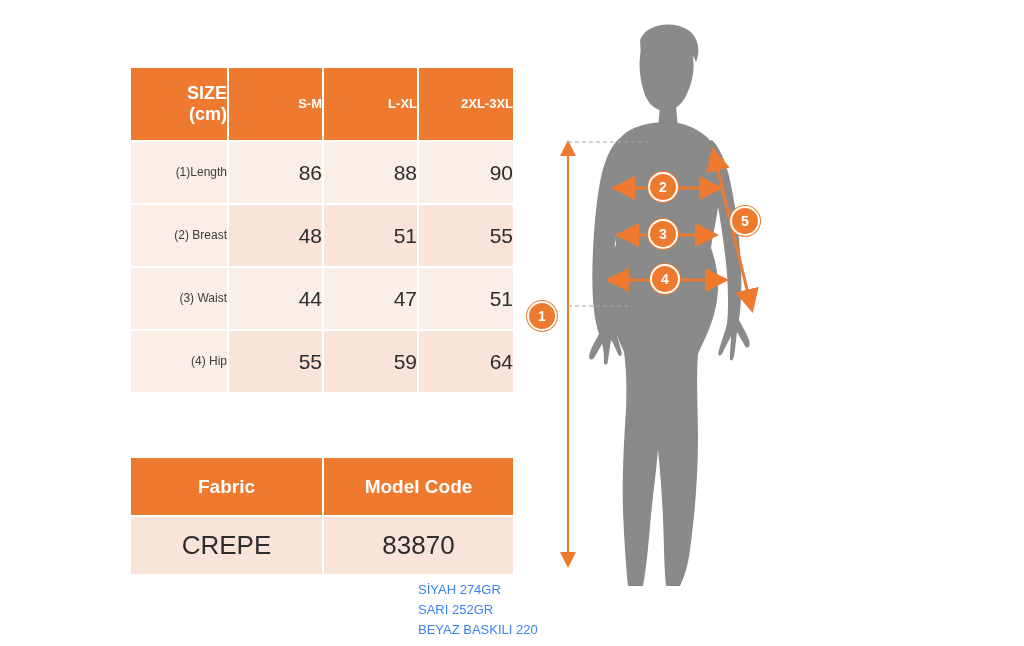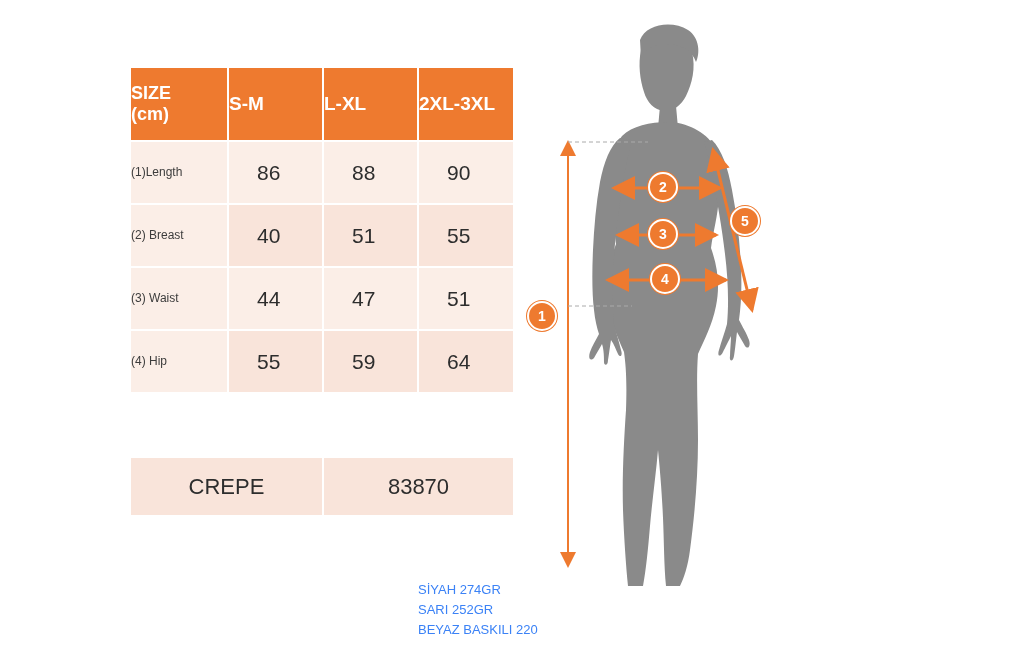"SIZE" .size-table td, .size-table th { text-align: left -> right }
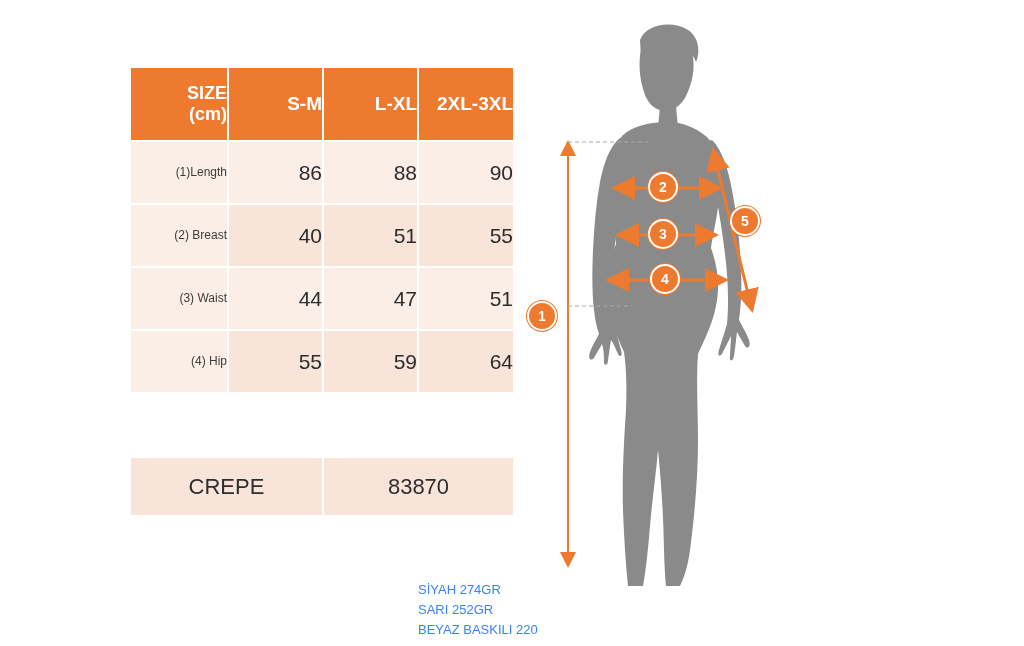"S-M" .size-table .hdr { font-size: 19px -> 13px }
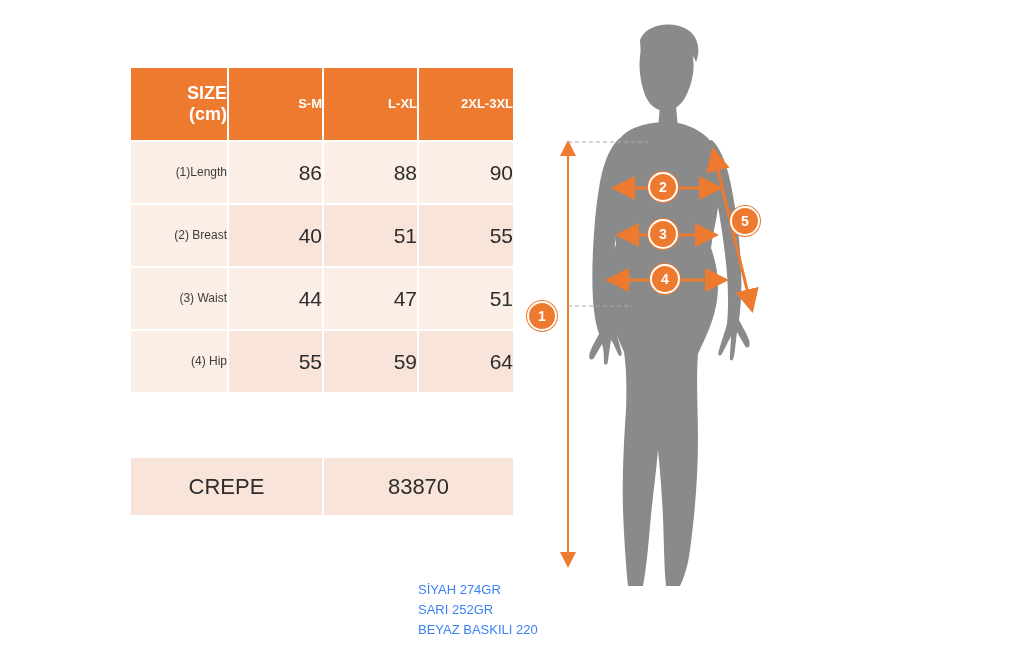"40" td.val { text: 40 -> 48 }
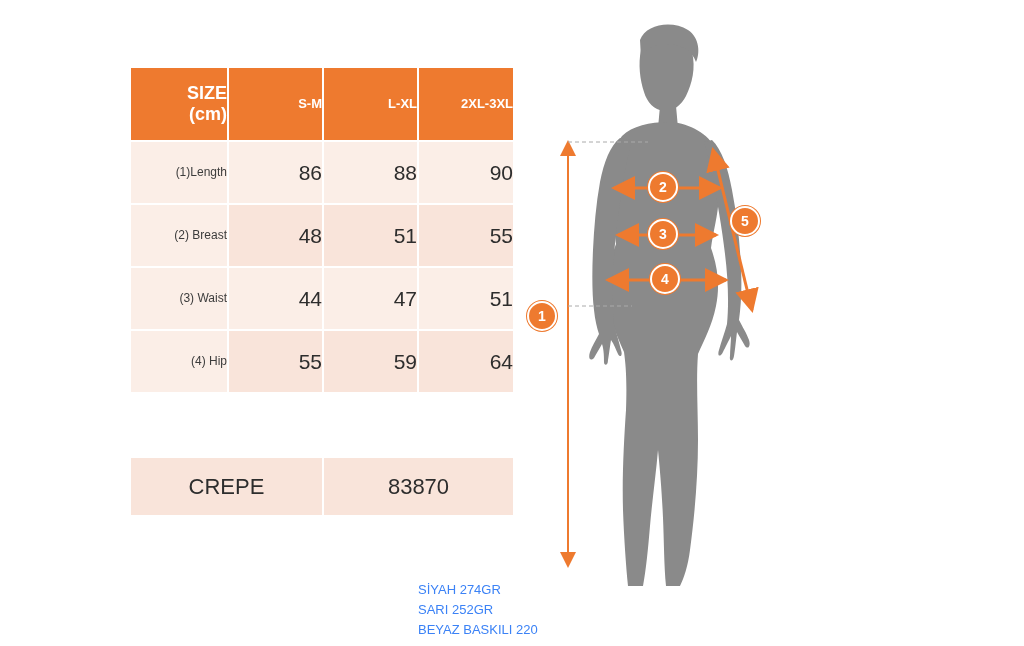"Fabric" tr { html: none -> <tr> <td>Fabric</td> <td>Model Code</td> </tr> }
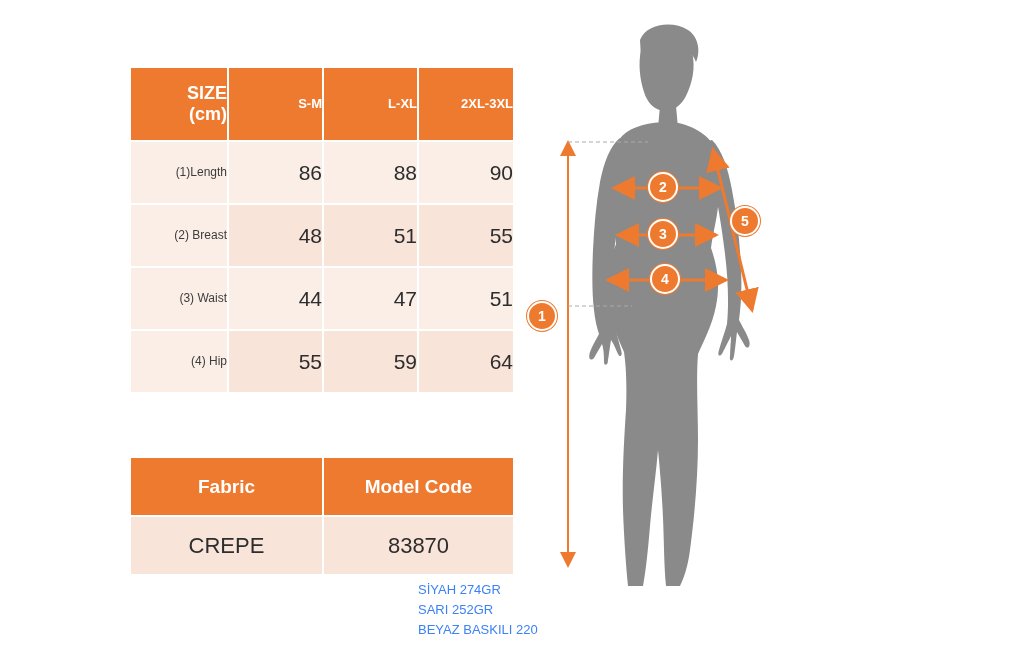"CREPE" .fabric-table .fval { font-size: 22px -> 26px }
